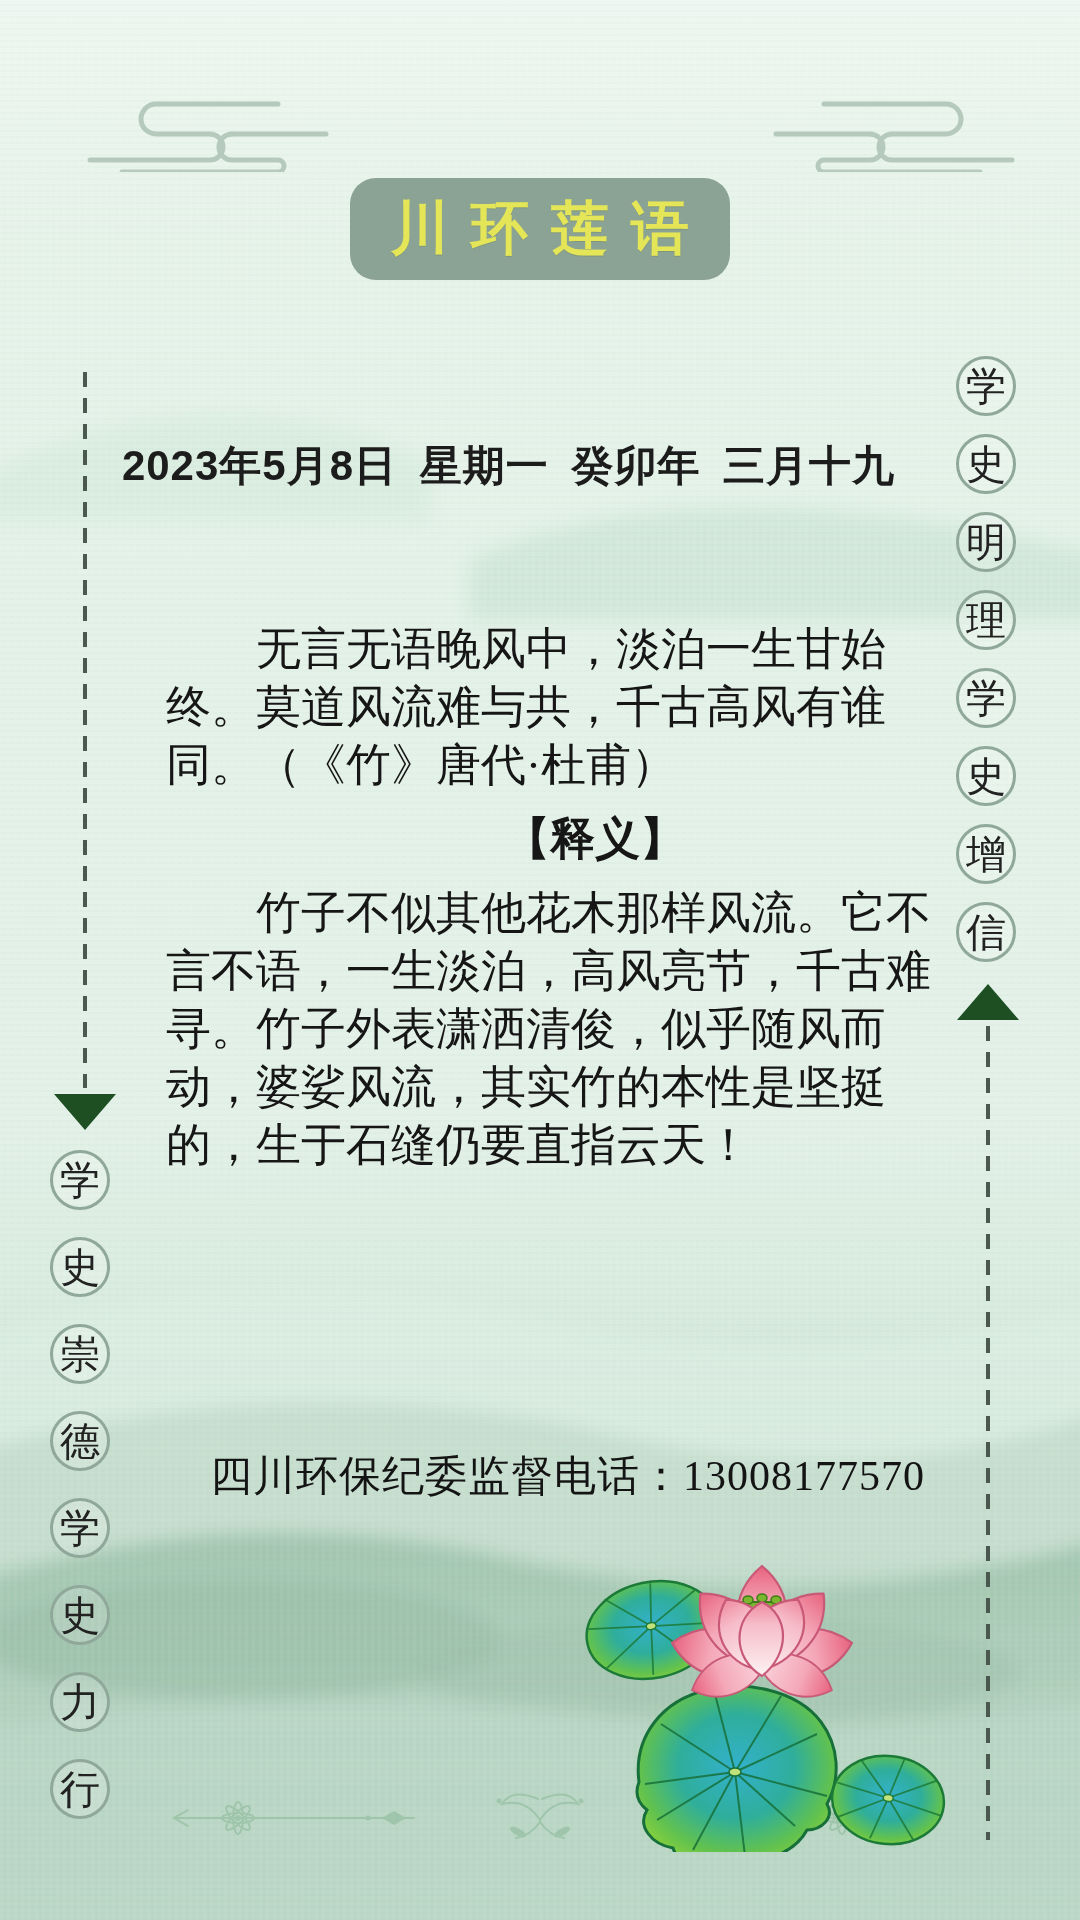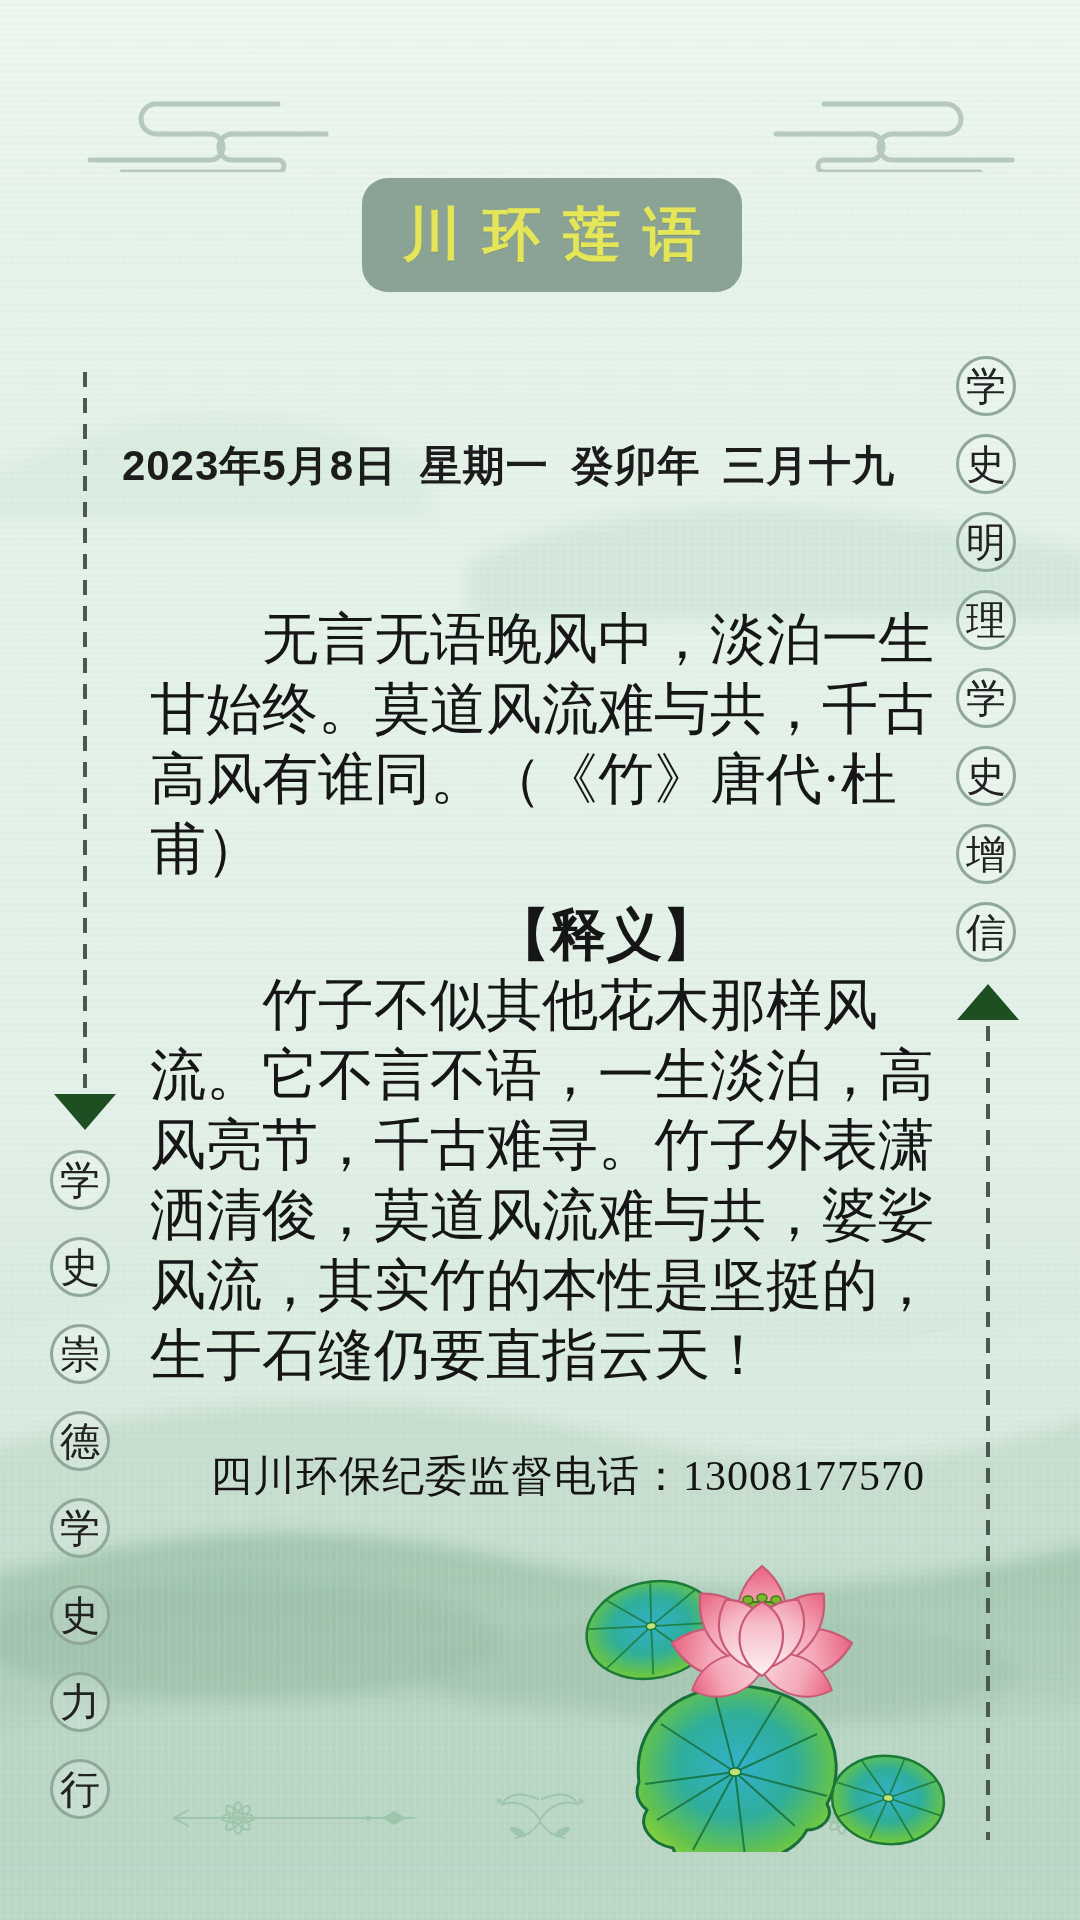"川环莲语" .banner { height: 114px -> 102px; left: 362px -> 350px }
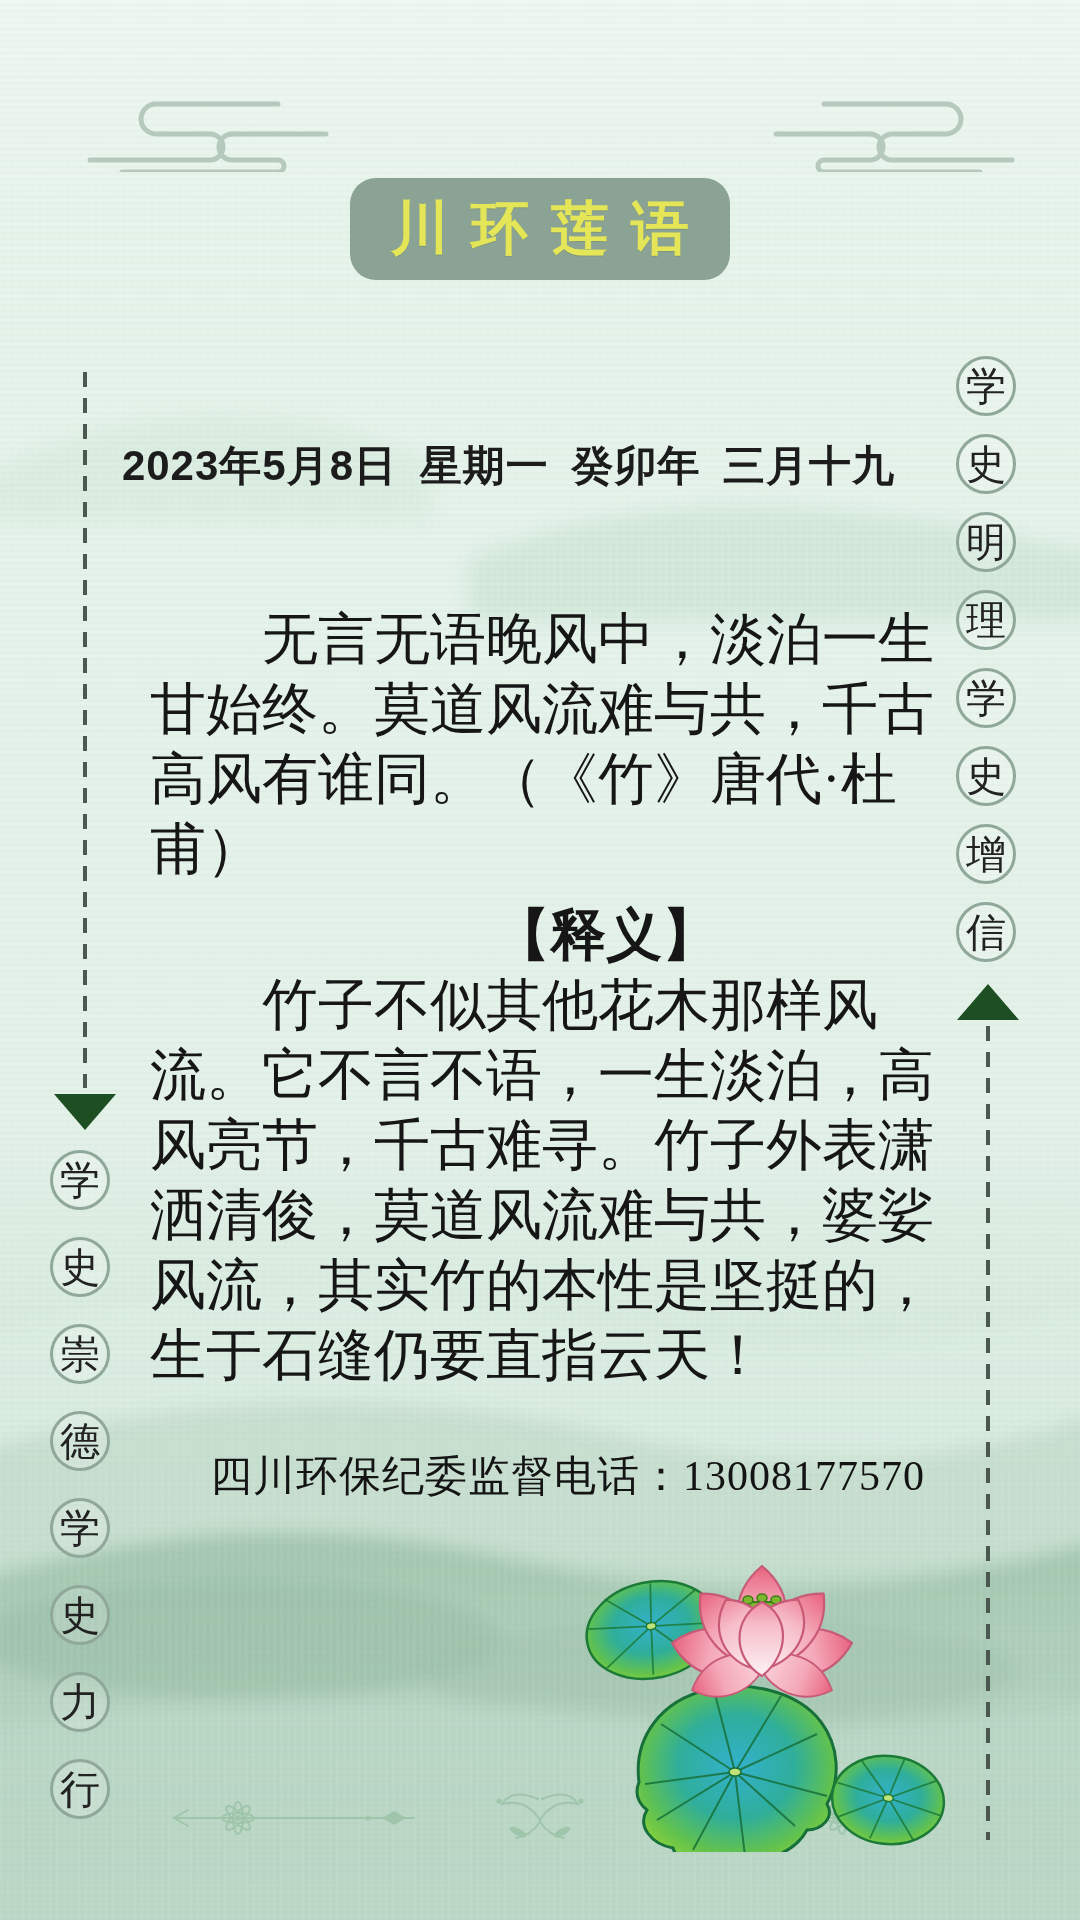"无言无语晚风中，淡泊一生甘始终。莫道风流难与共，千古高风有谁同。（《竹》唐代·杜" .body-text p { font-size: 56px -> 45px; line-height: 70px -> 58px; margin: 0 -> 16px }
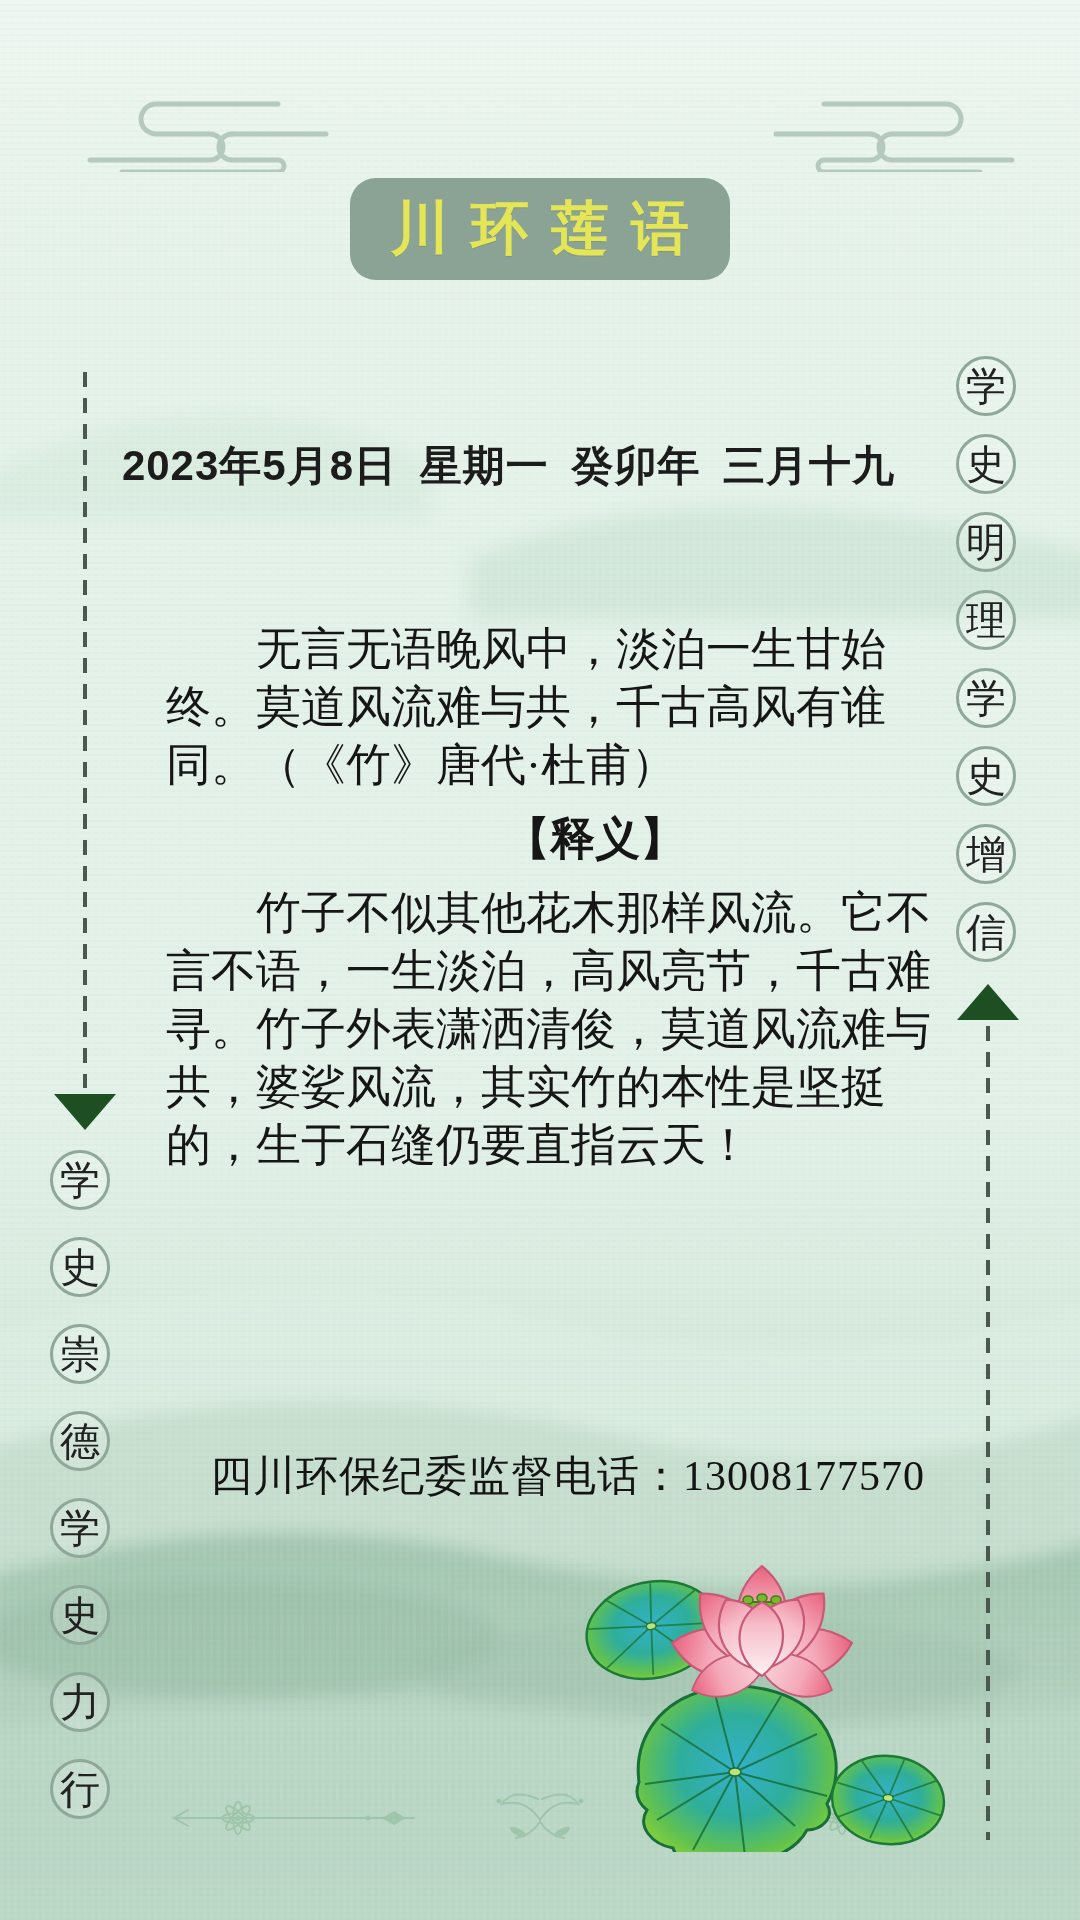"竹子不似其他花木那样风流。它不言不语，一生淡泊，高风亮节，千古难寻。竹子外表潇洒" p { text: 莫道风流难与共 -> 似乎随风而动 }
